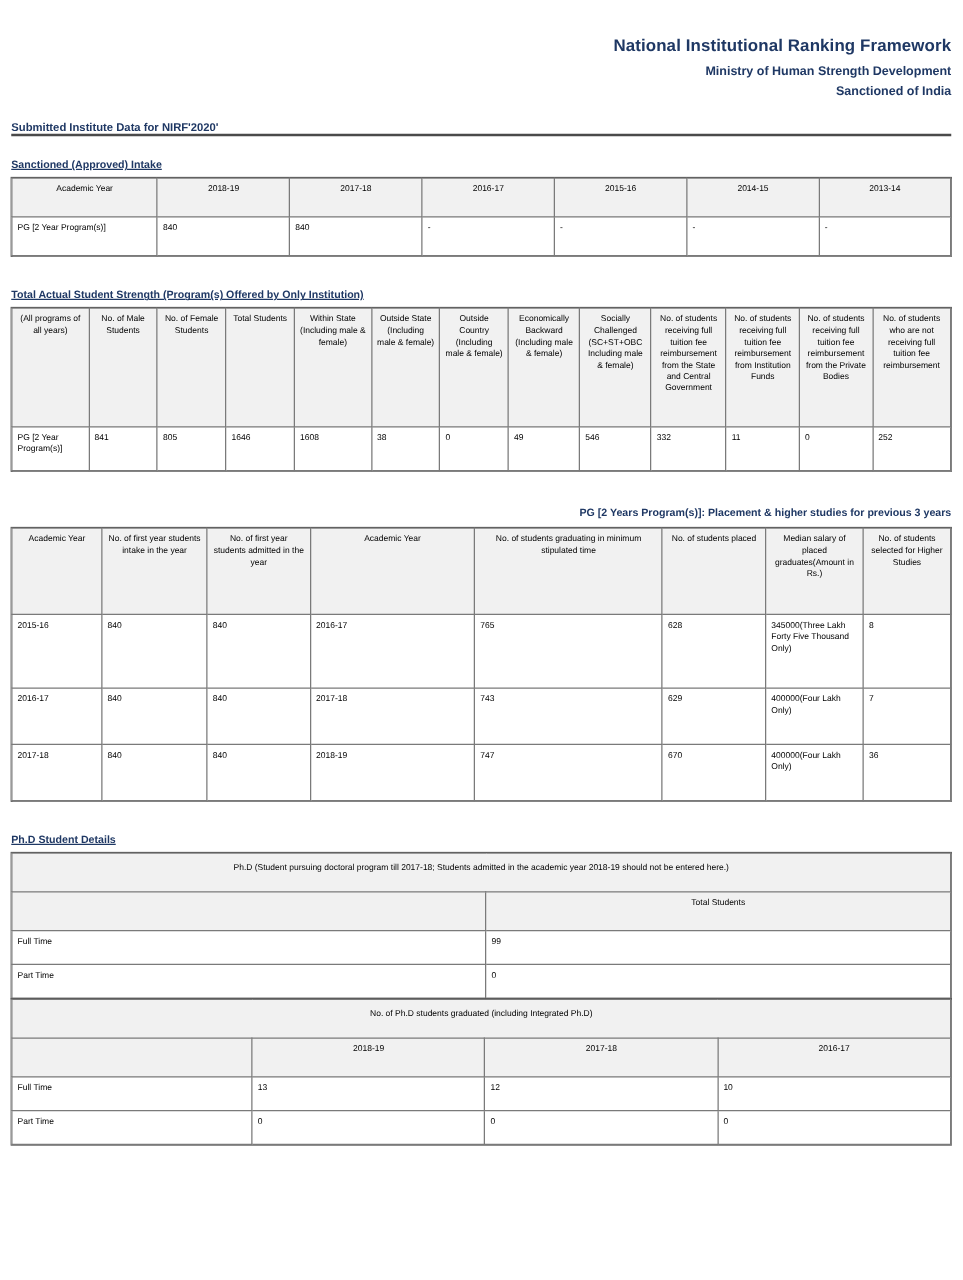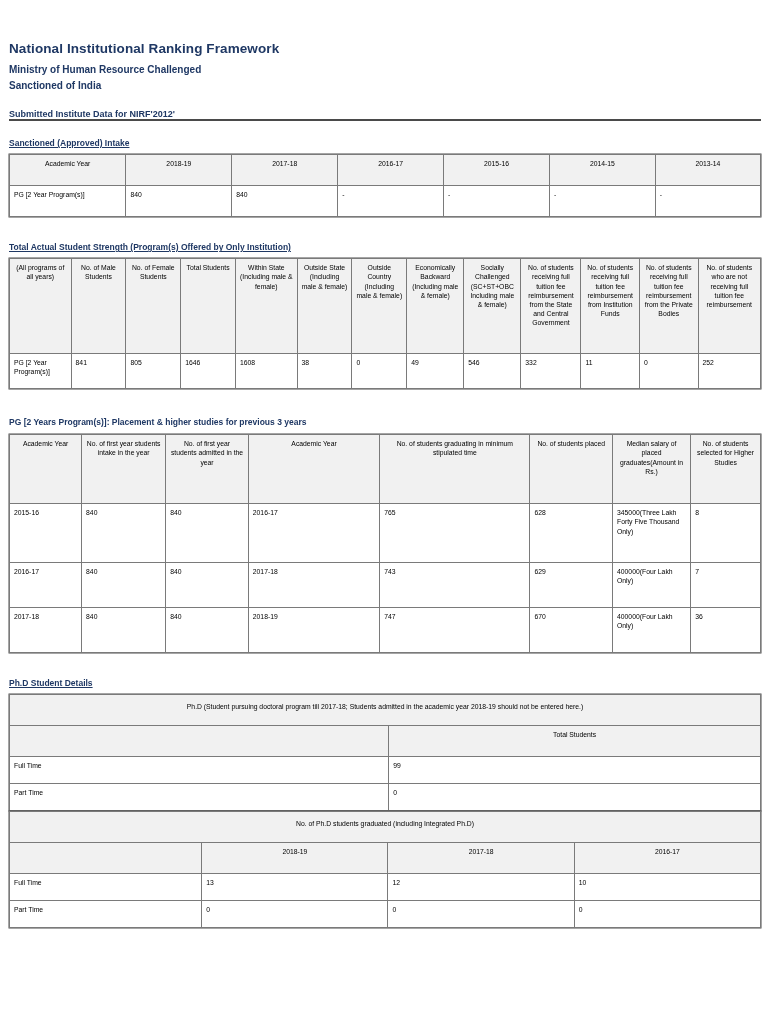"National Institutional Ranking Framework" .doc-header { padding-top: 40px -> 28px; text-align: left -> right }
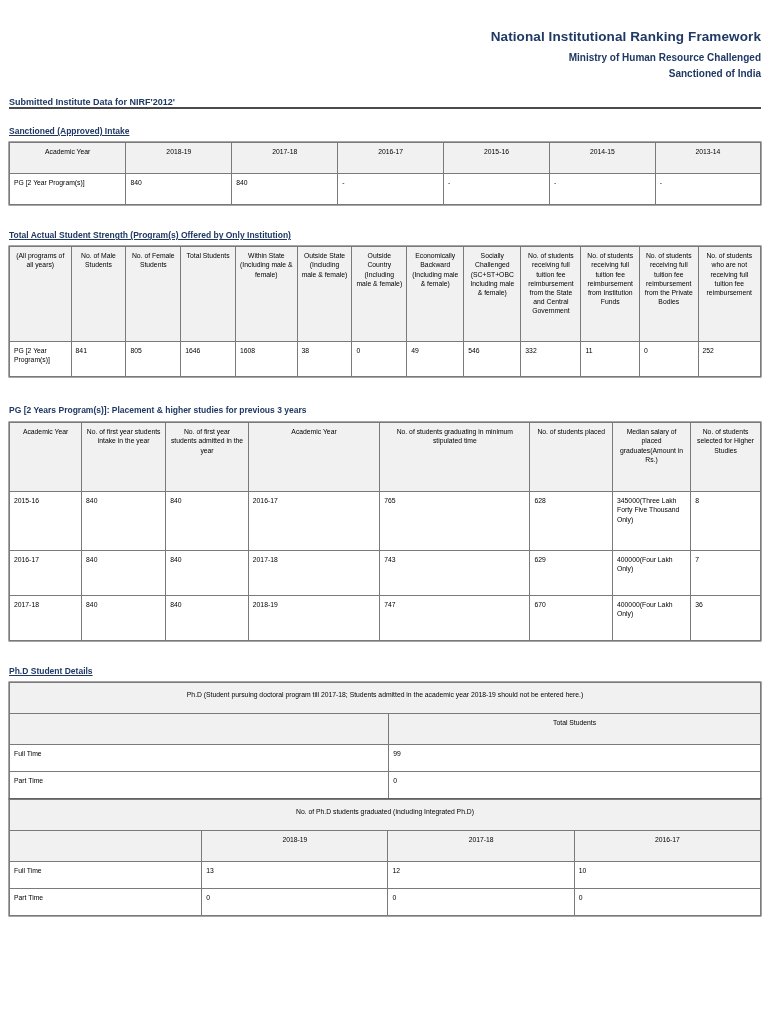"Ministry of Human Resource Challenged" div.doc-sub { text: Resource Challenged -> Strength Development }
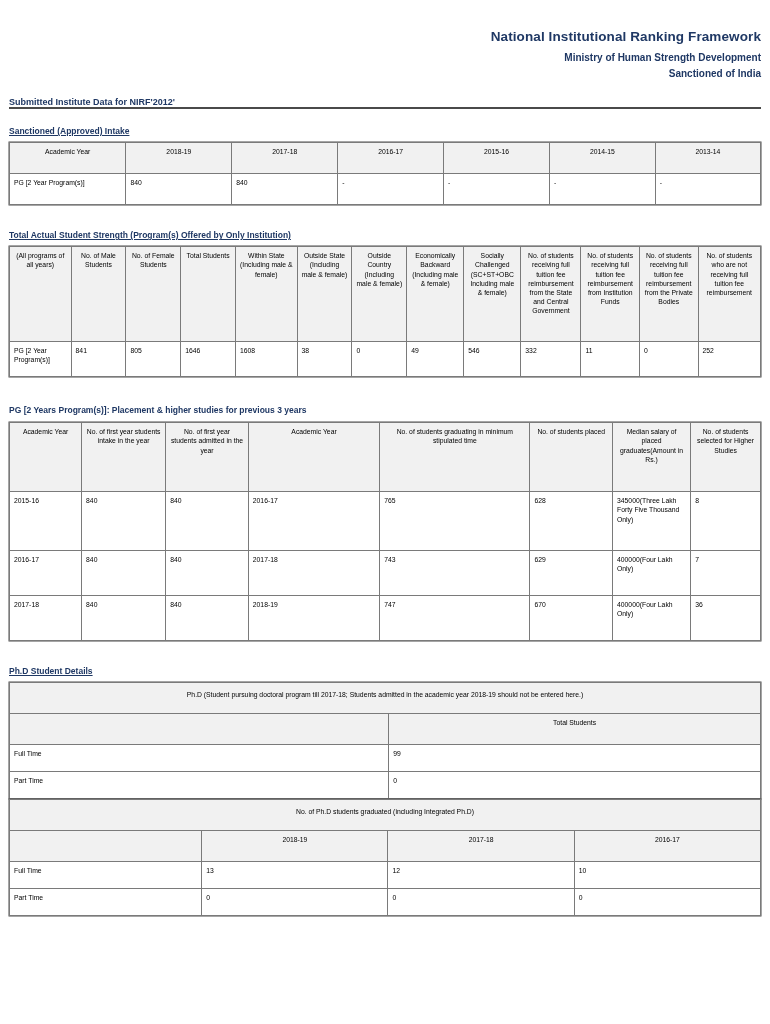"Submitted Institute Data for NIRF'2012'" div.submitted-line { text: NIRF'2012' -> NIRF'2020' }
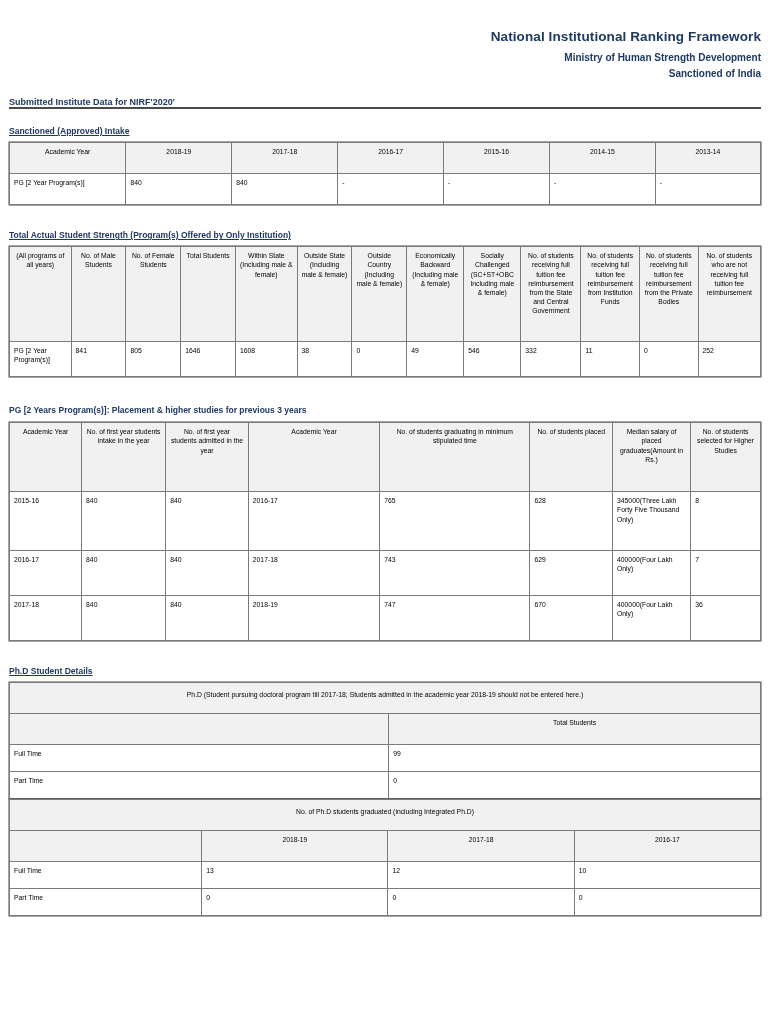"PG [2 Years Program(s)]: Placement" .sub-head { text-align: none -> right }
